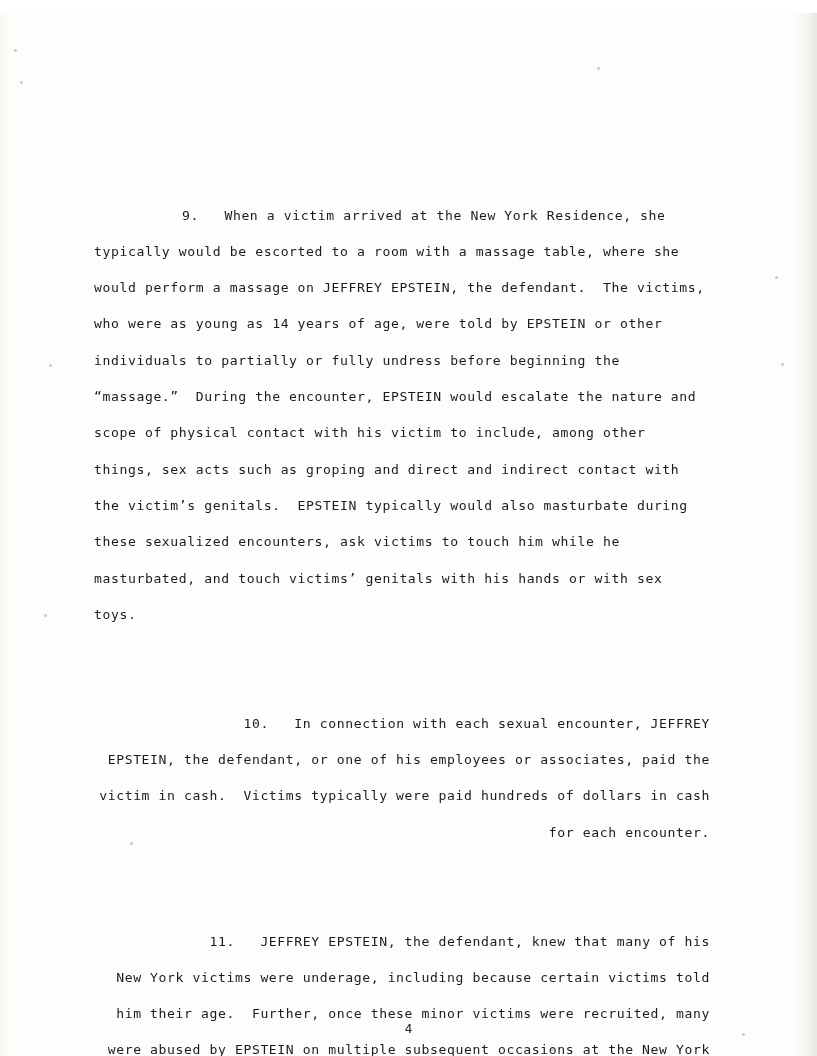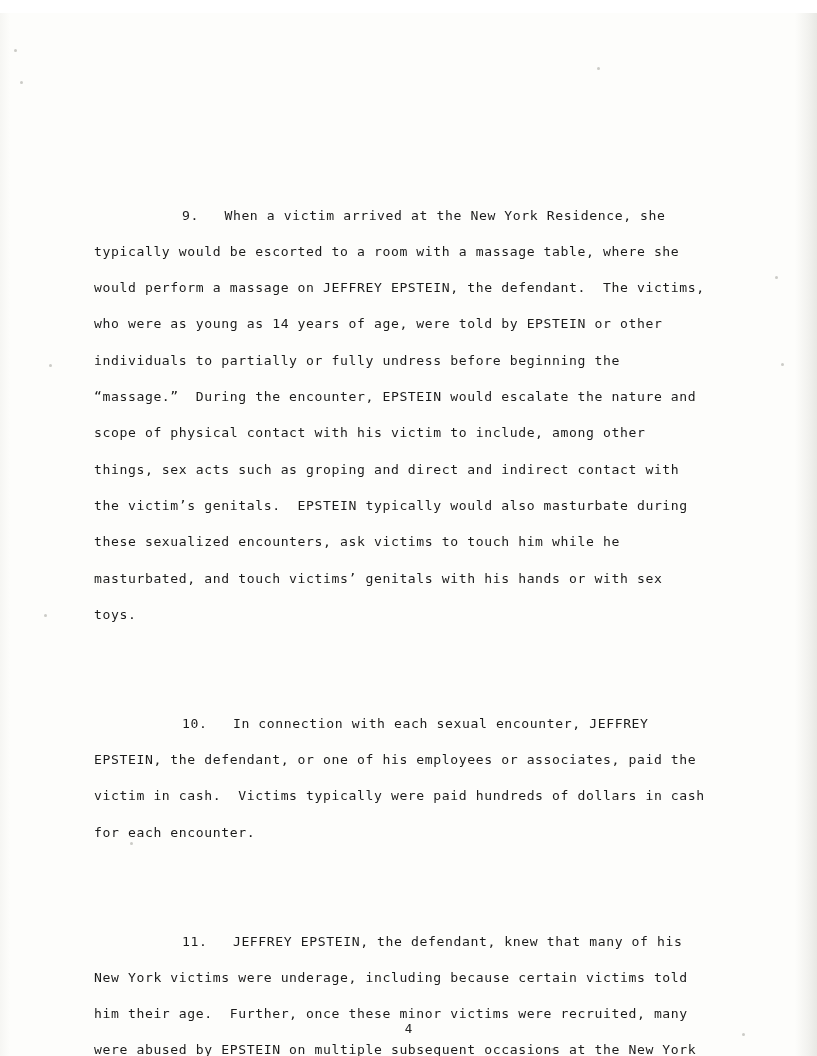"10. In connection with each" .para + .para { text-align: none -> right }
